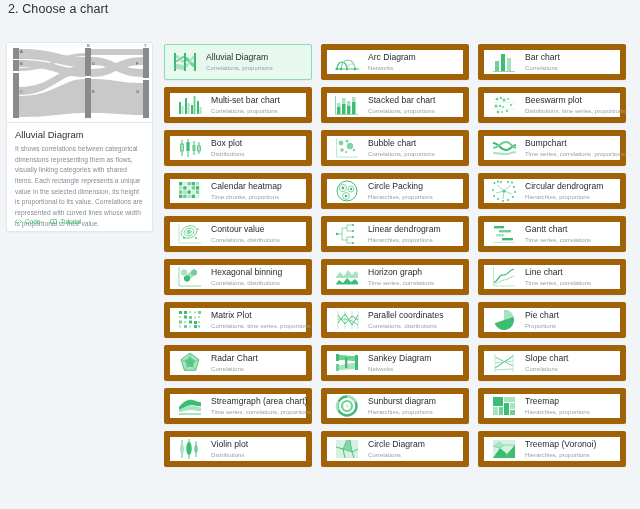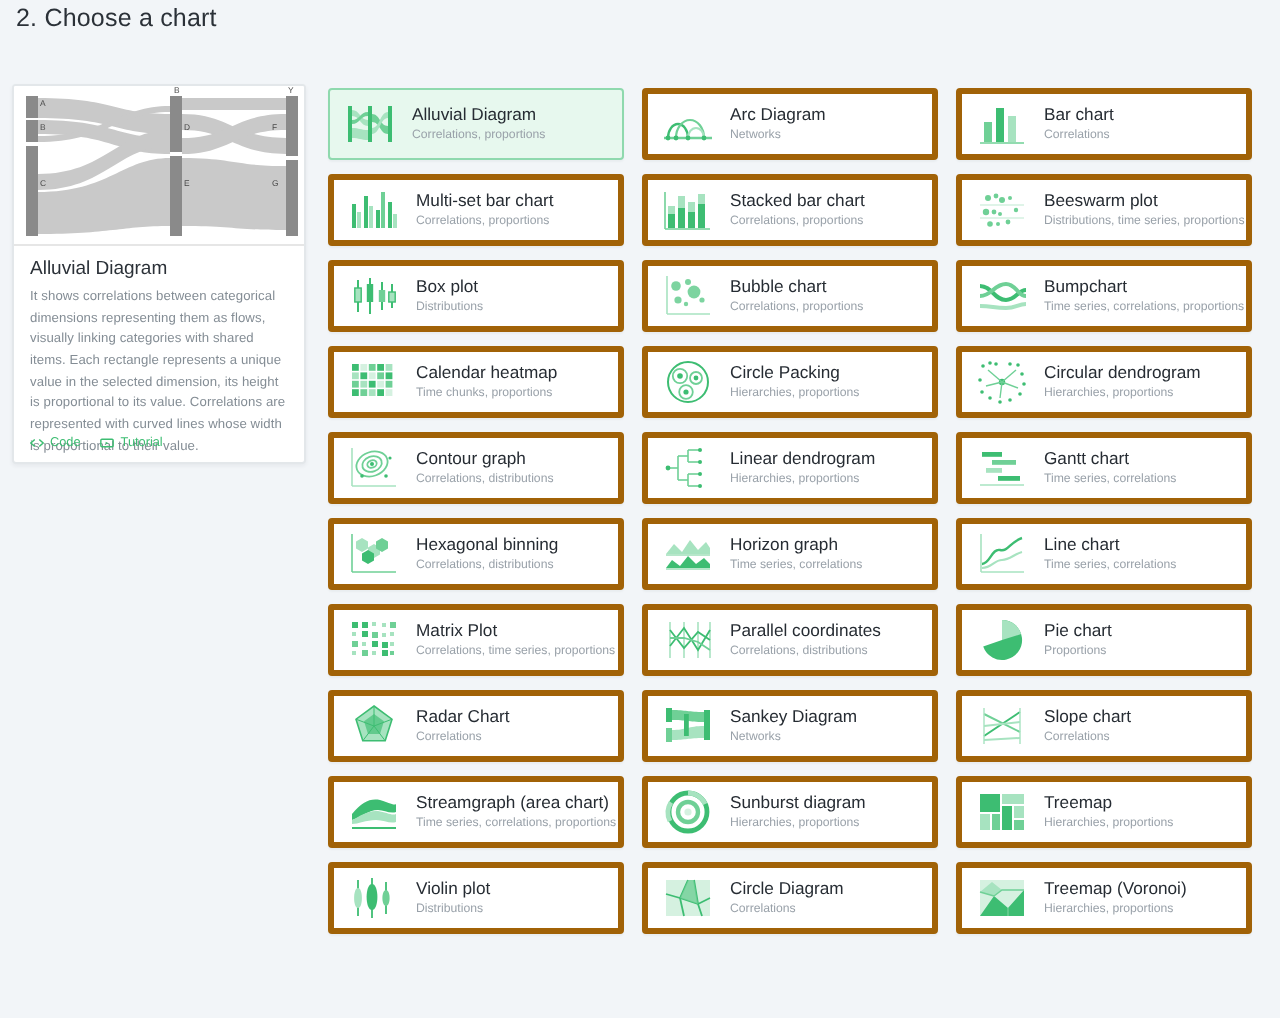"Arc Diagram" .chart-card { border: 3px solid #a16207 -> 6px solid #a16207 }
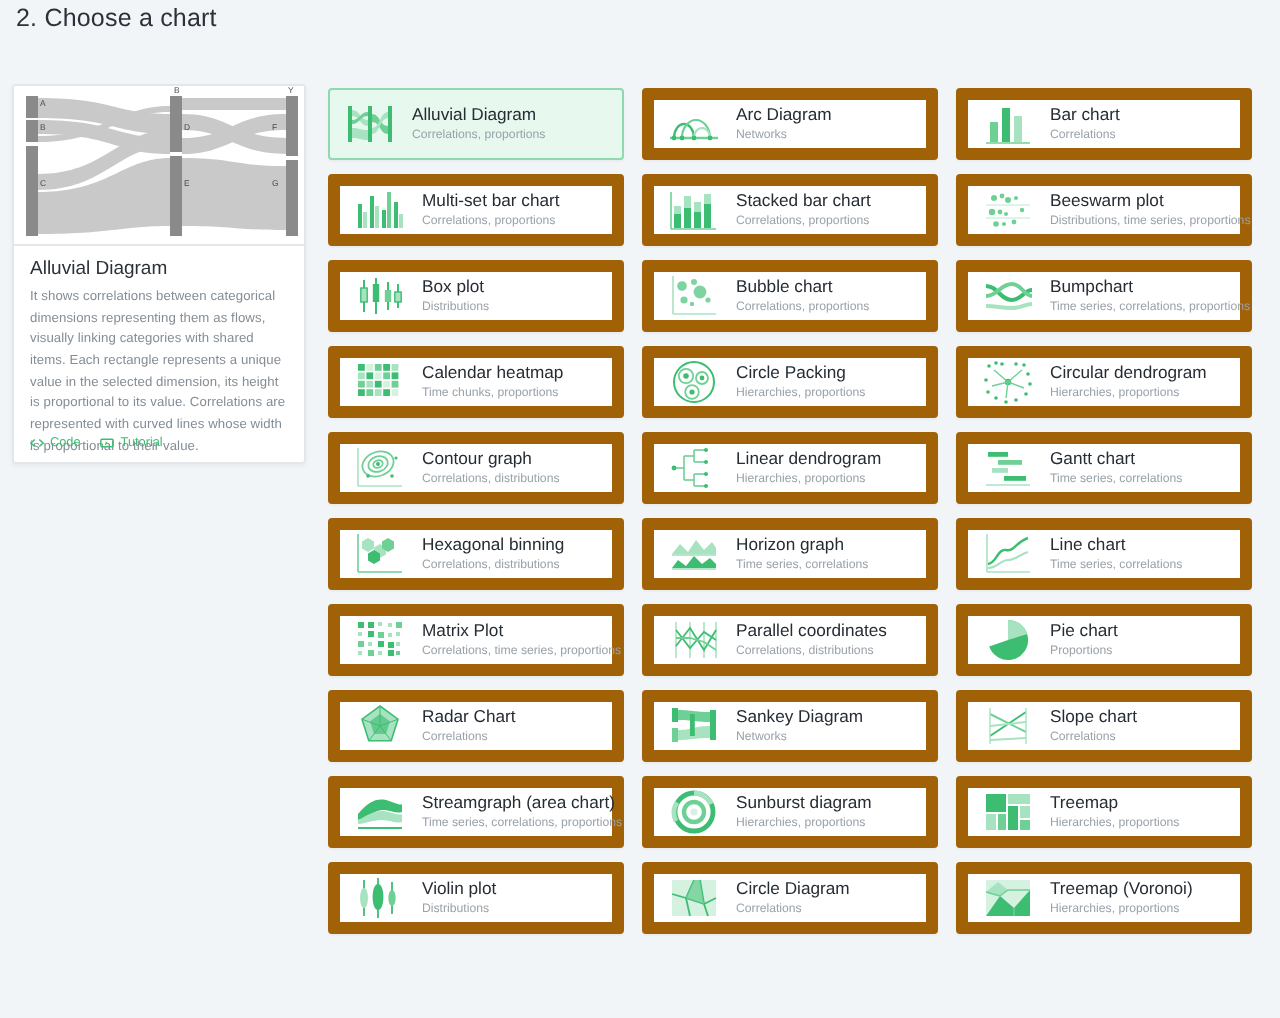"Contour graph" span.c-name { text: graph -> value }
